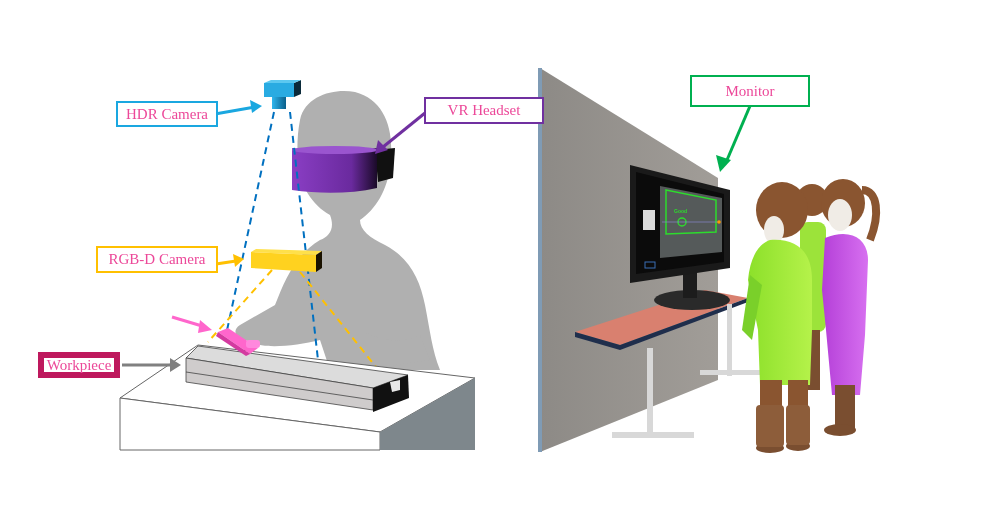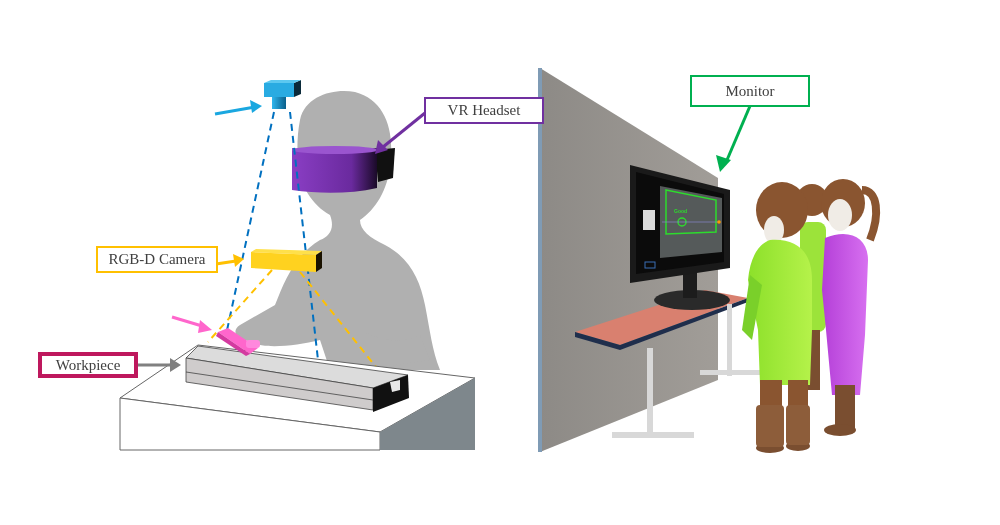"Monitor" .label { color: #404040 -> #ec4899 }
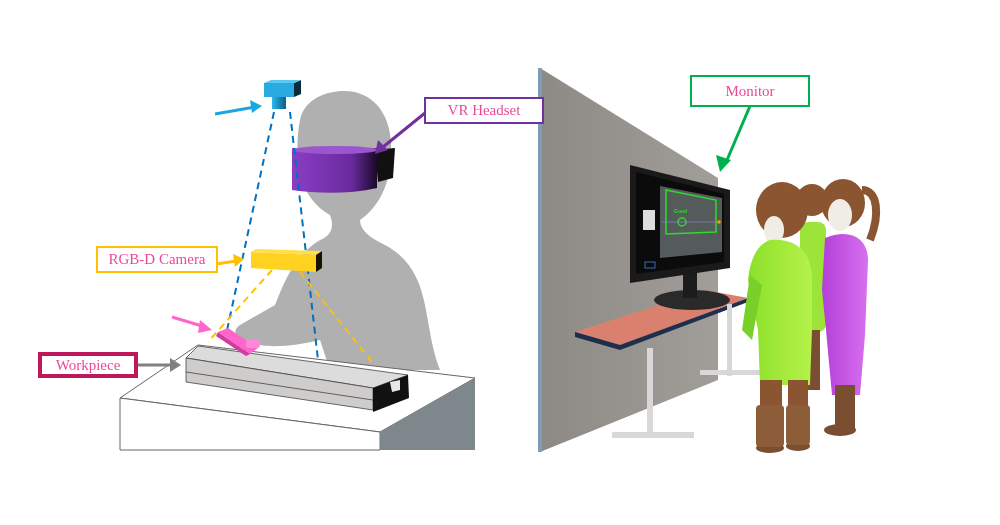"HDR Camera" div.label { html: none -> <div>HDR Camera</div> }
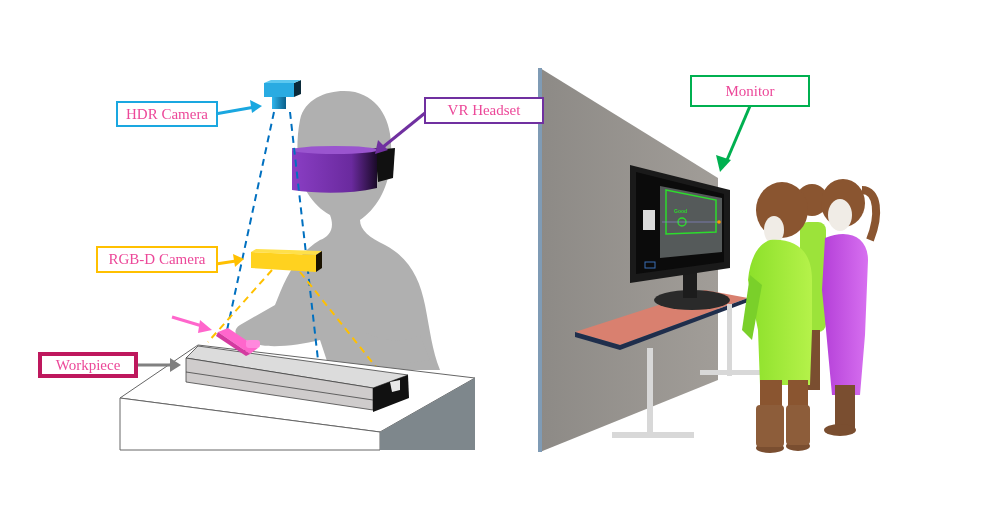"Workpiece" div.label { border: 4px solid #be185d -> 6px solid #be185d; width: 100px -> 82px }
